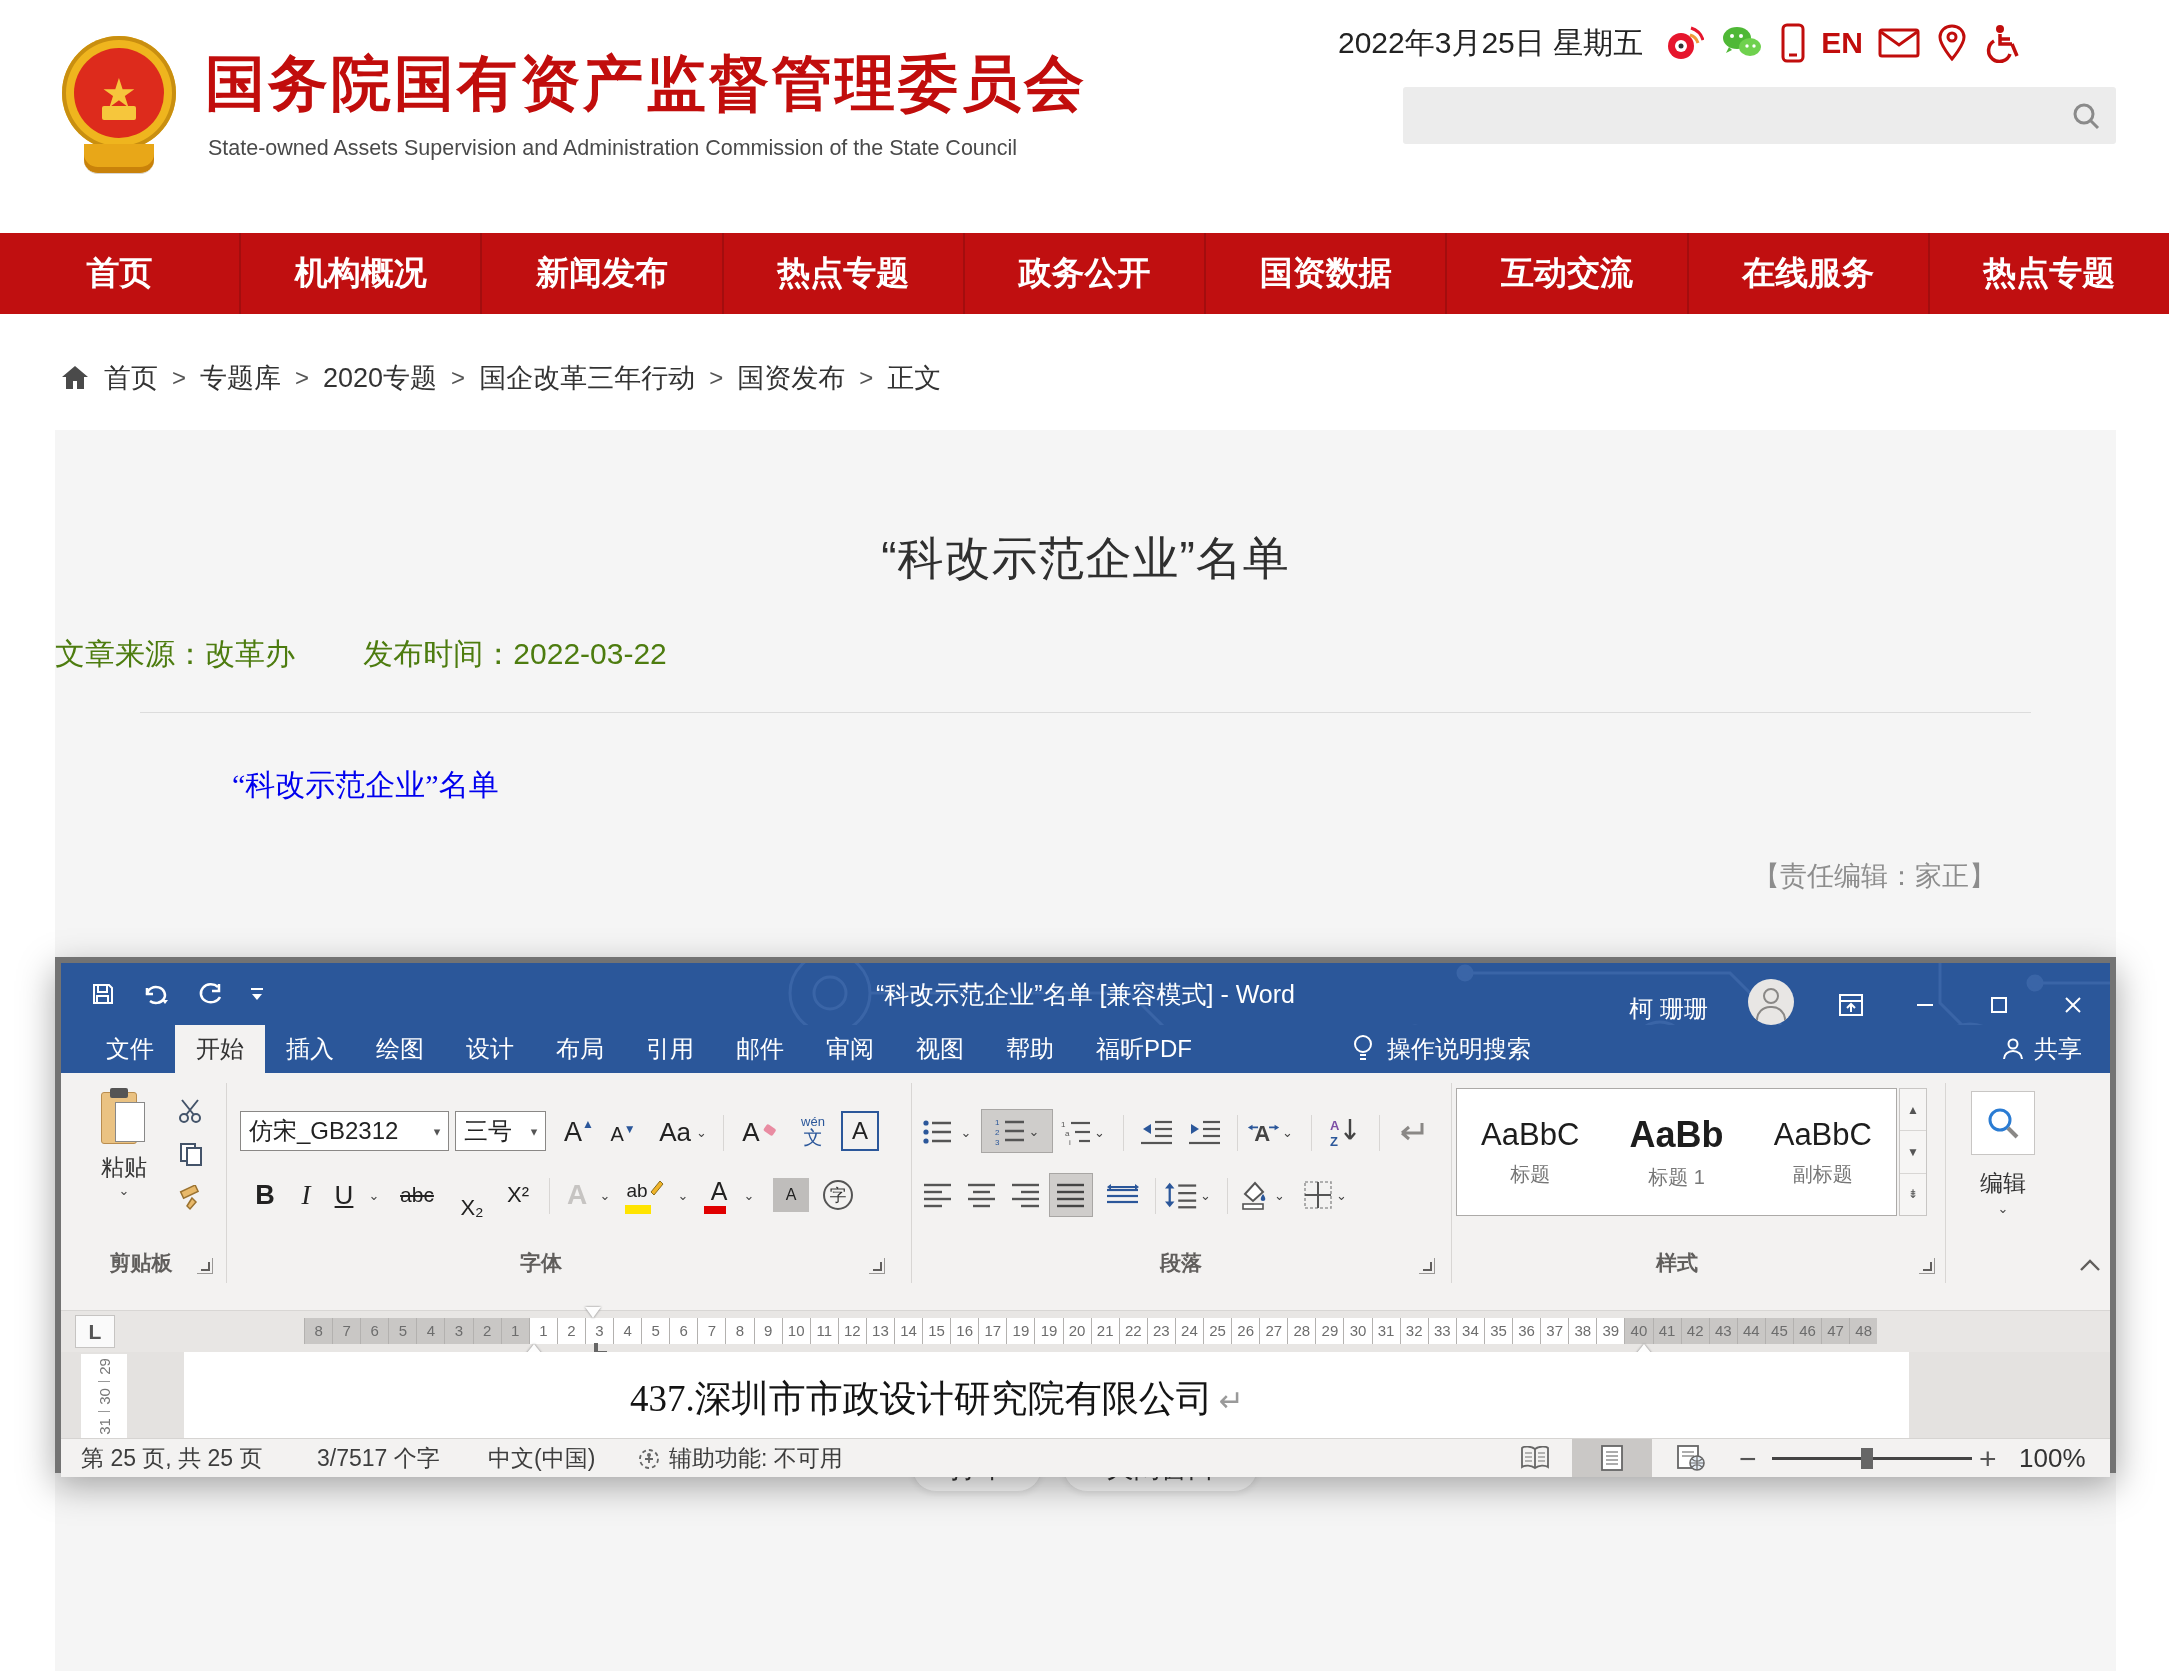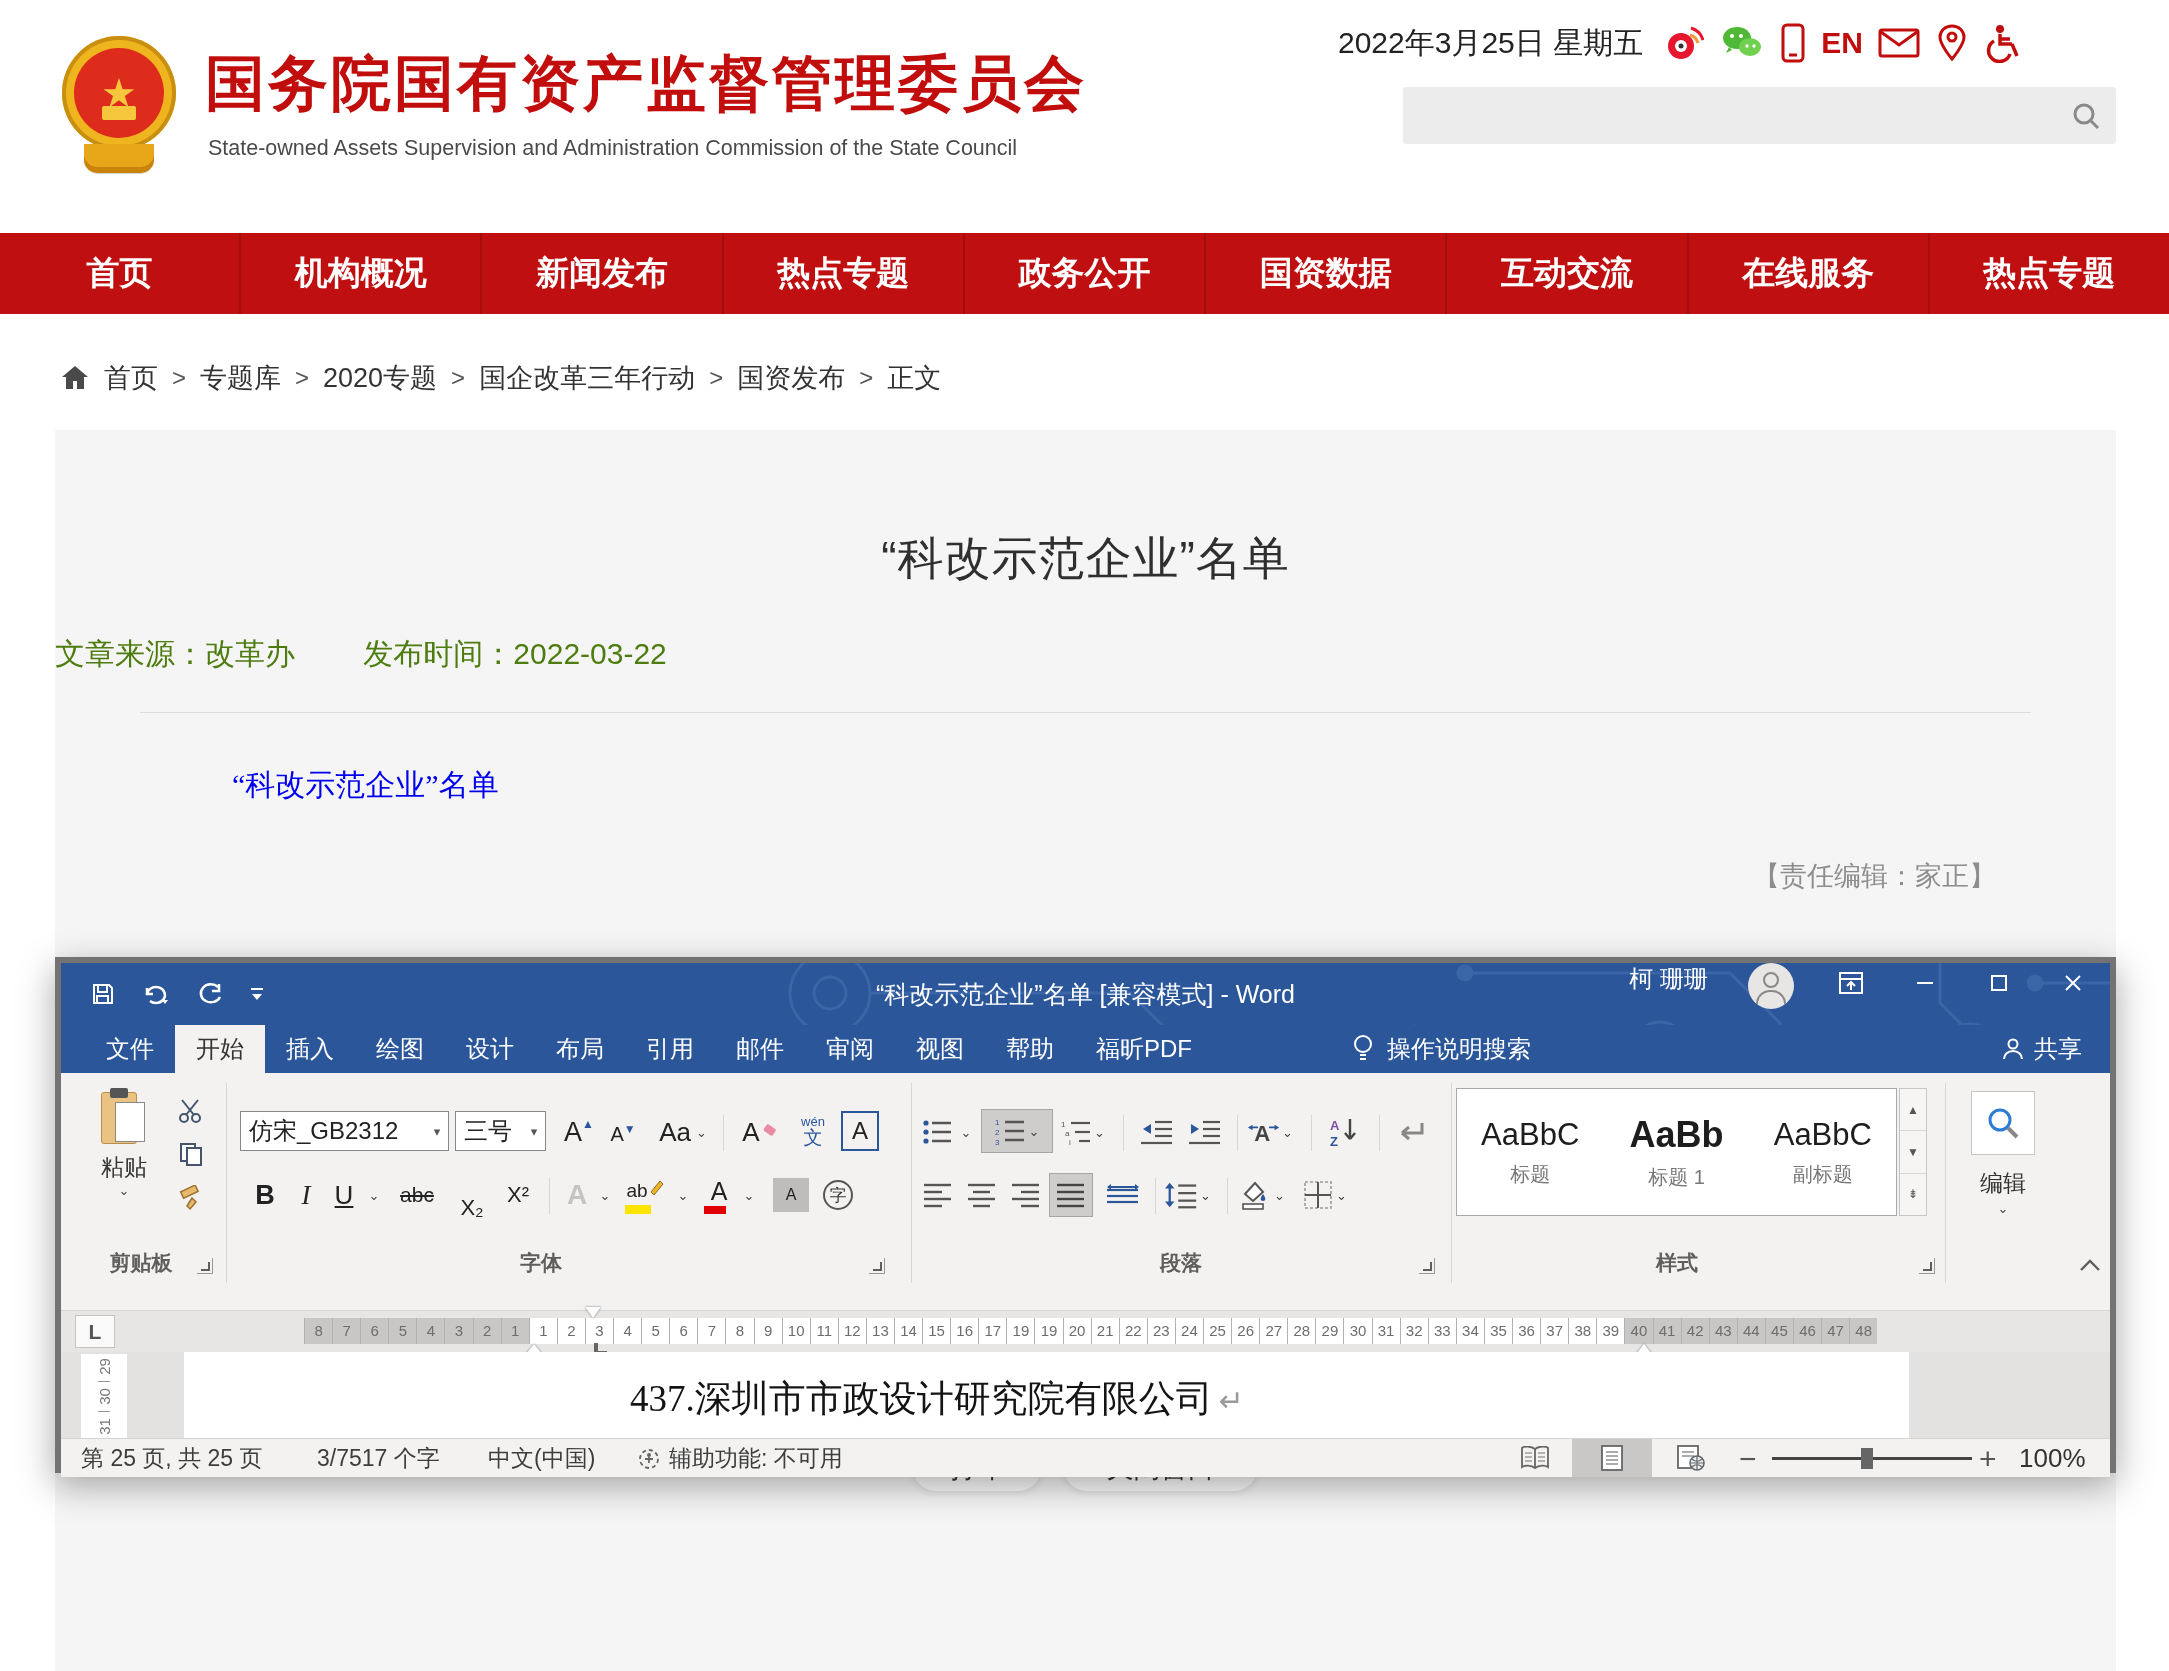"柯 珊珊" .tb-right { align-items: flex-start -> flex-end }
